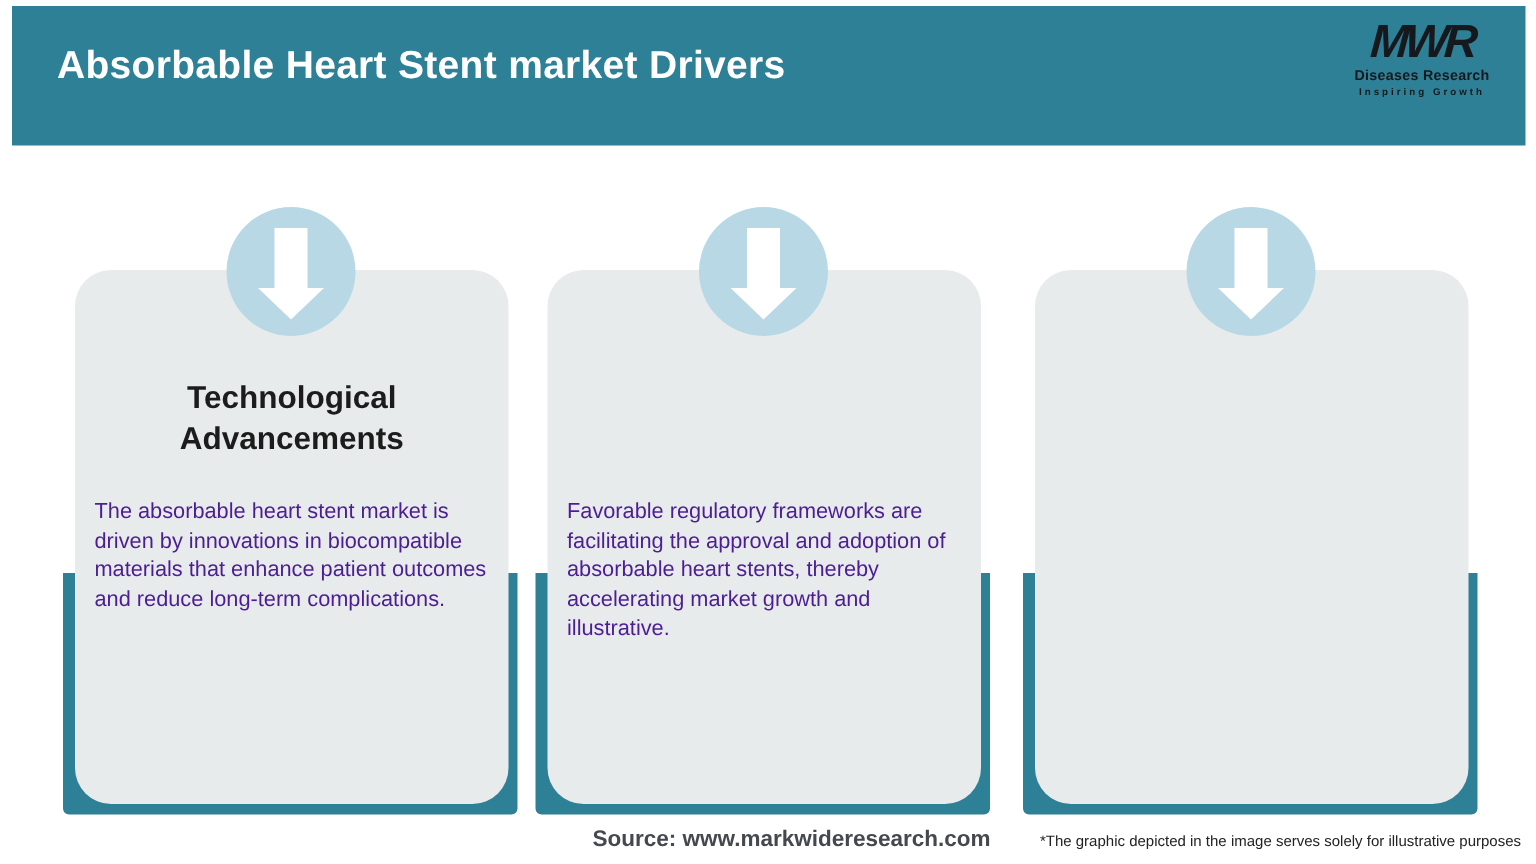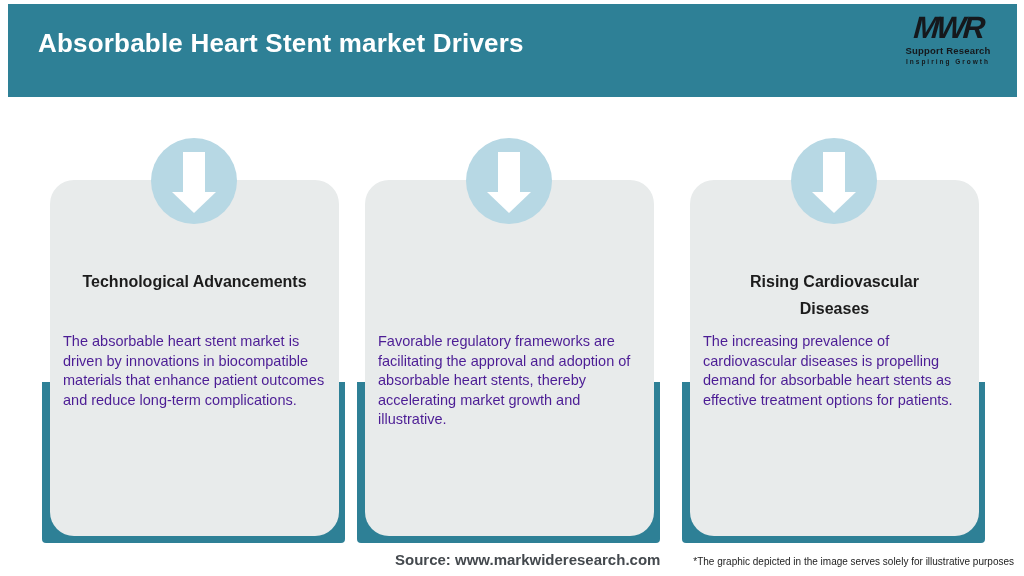"Support Research" div.logo-name { text: Support -> Diseases }
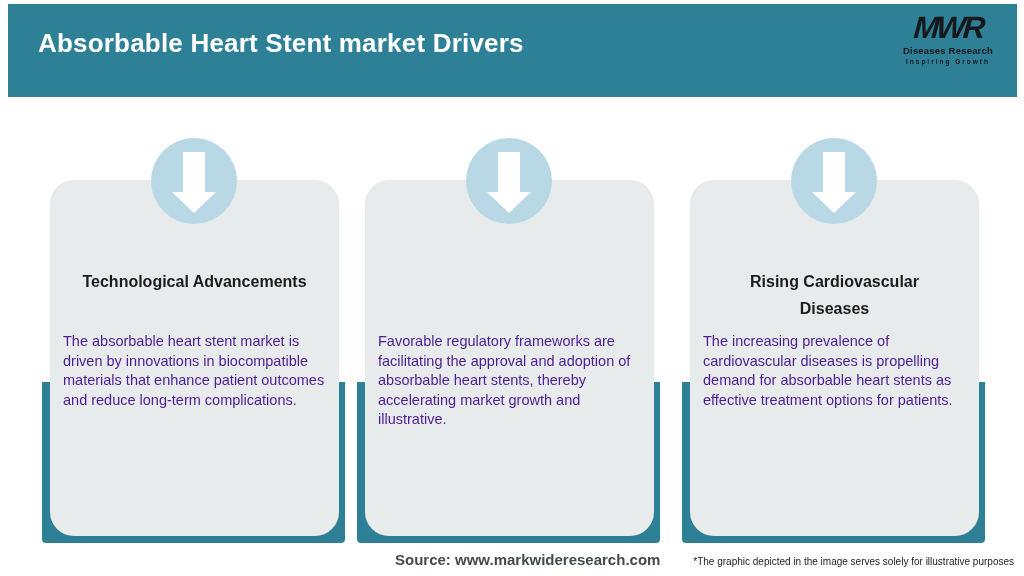"Technological Advancements" .card-title { font-size: 16px -> 21px; margin-top: 16px -> none }
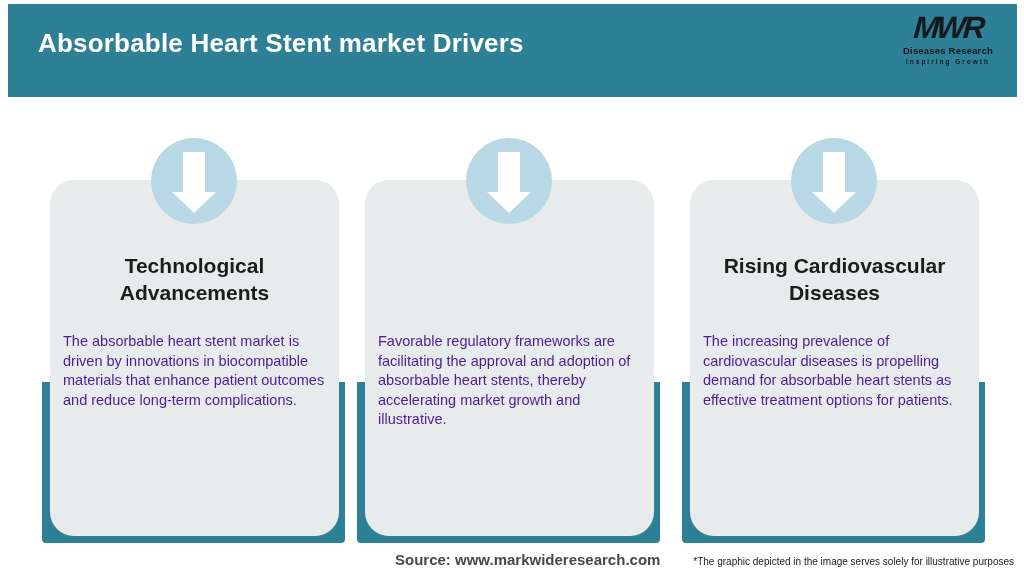"Rising Cardiovascular" div.card-title { html: <div>Rising Cardiovascular Diseases</div> -> none }
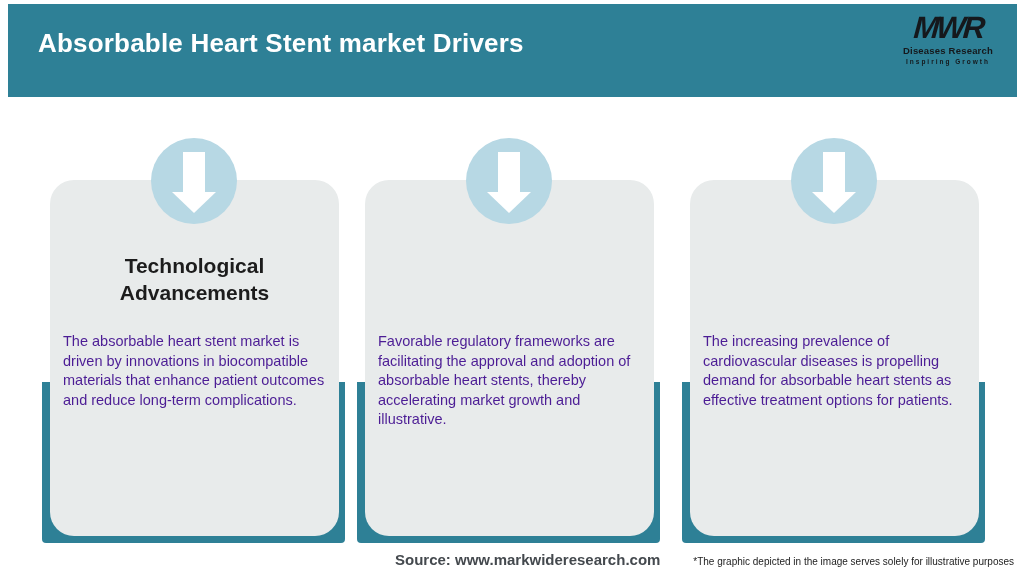"The increasing prevalence of" div.card-body { html: <div>The increasing prevalence of cardiovascular diseases is propelling demand for absorbable heart stents as effective treatment options for patients.</div> -> none }
